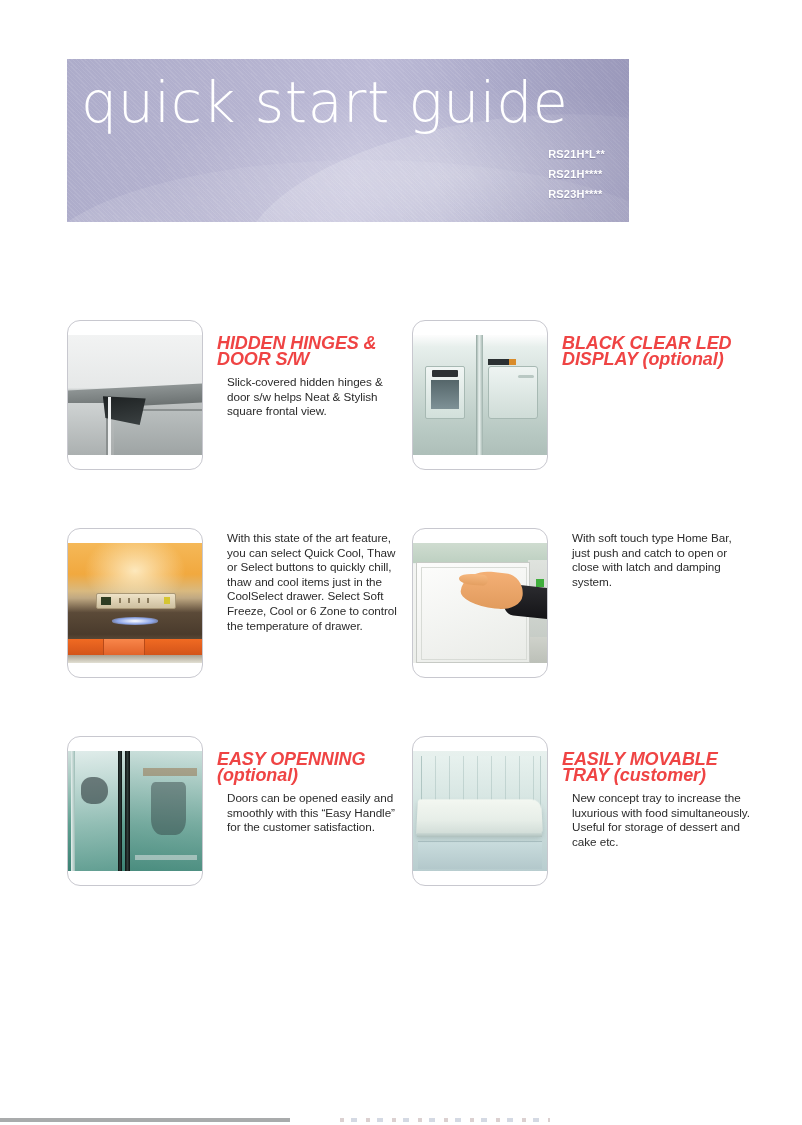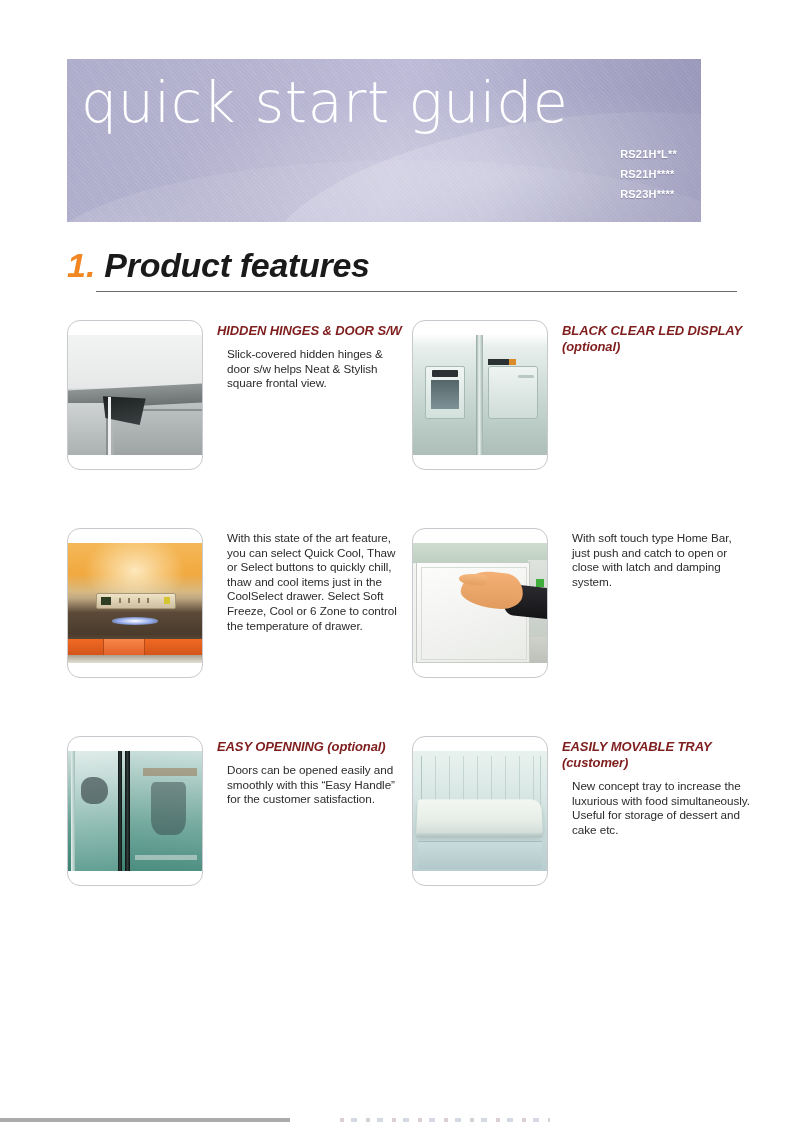"quick start guide" .banner { width: 634px -> 562px }
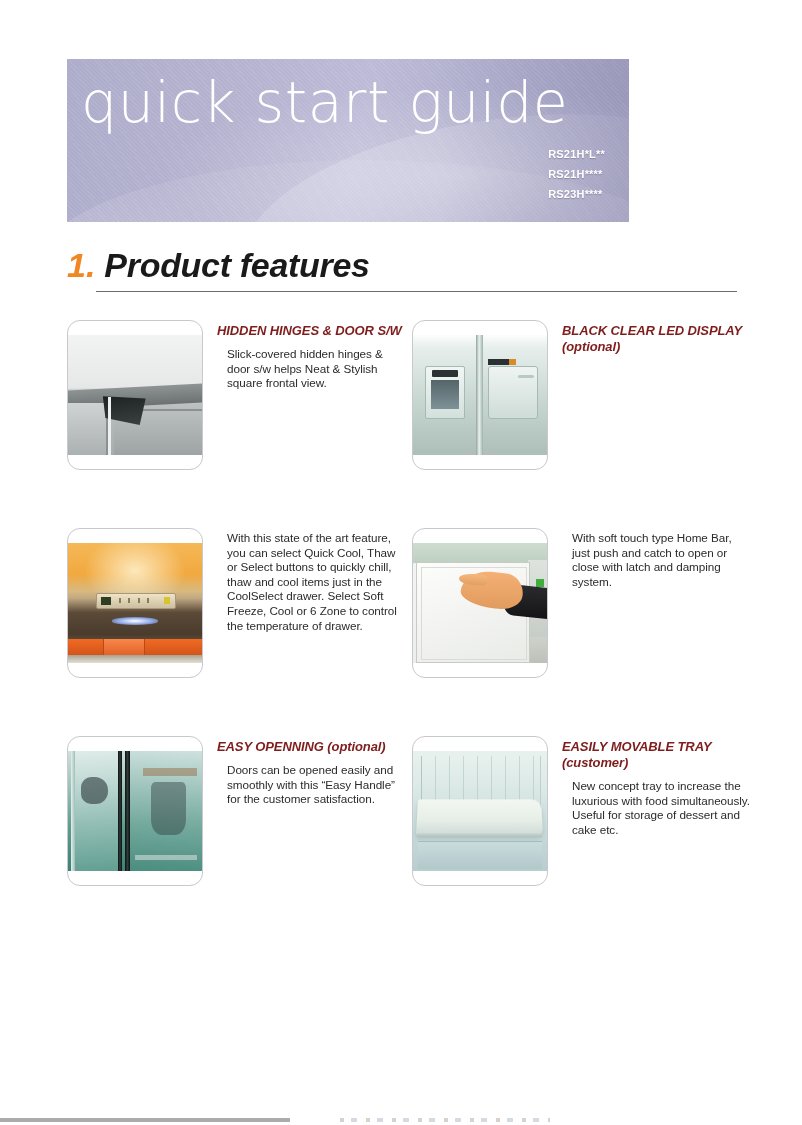"1. Product features" div.section-head { html: <div> <span>1.</span><span>Product features</span> <div></div> </div> -> none }
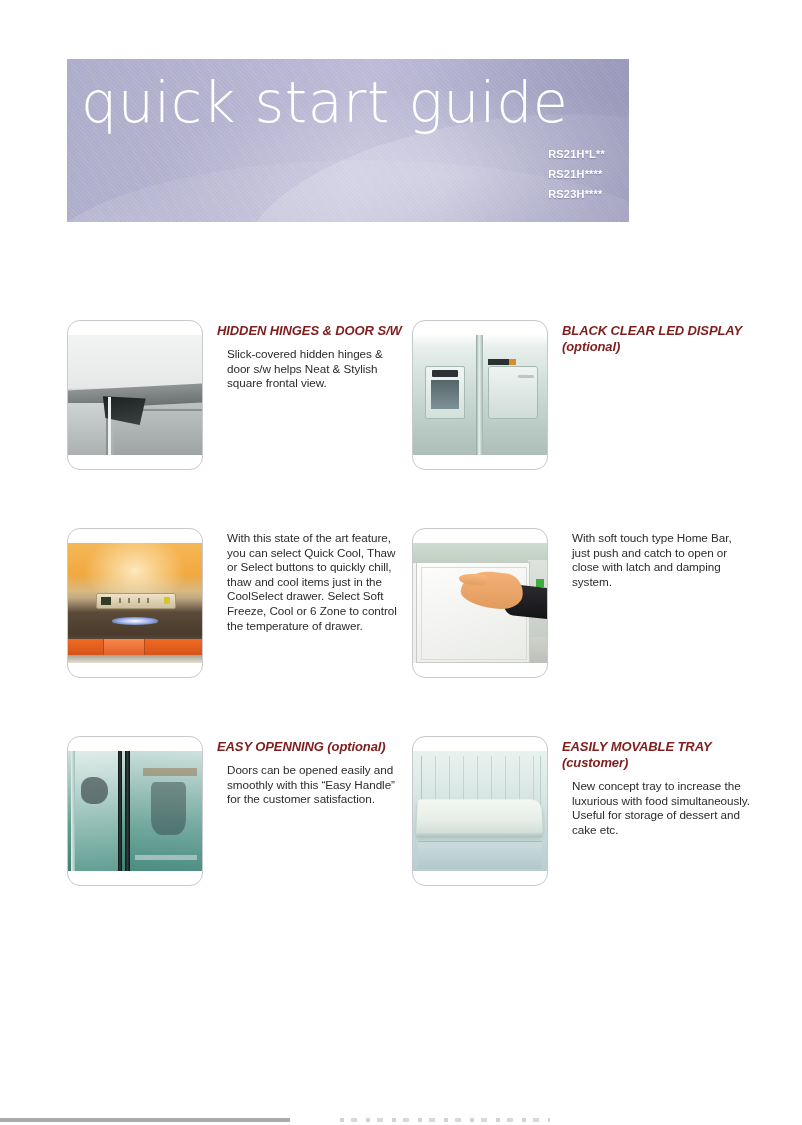"HIDDEN HINGES & DOOR S/W" .feat-title { color: #7f1d1d -> #ef4444; font-size: 13px -> 18px; margin: 0 0 8px 0 -> 12px 0 8px 0 }
